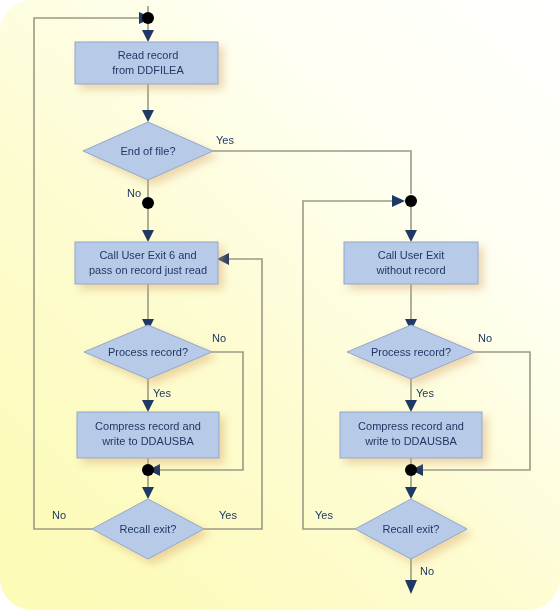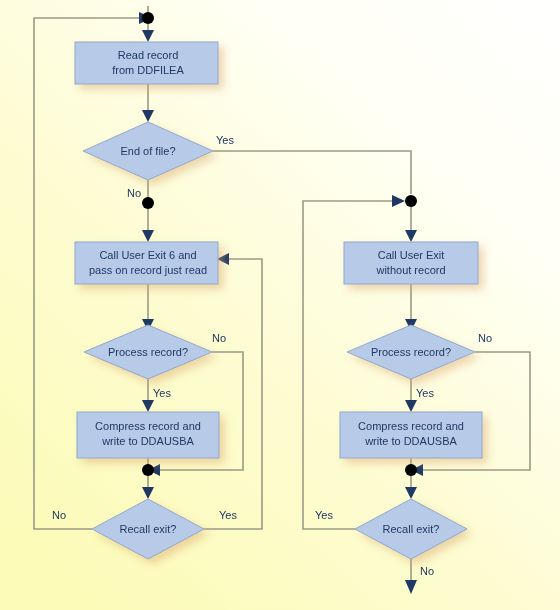"Read record" #flow-root { border-radius: none -> 32px }
